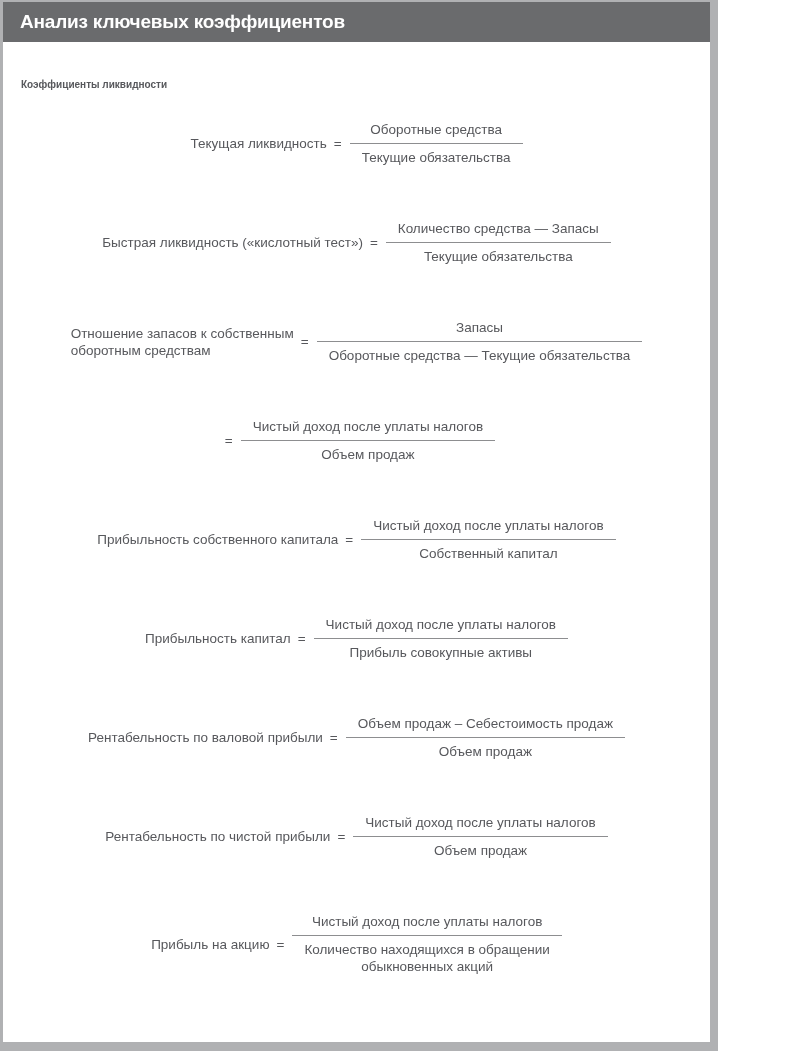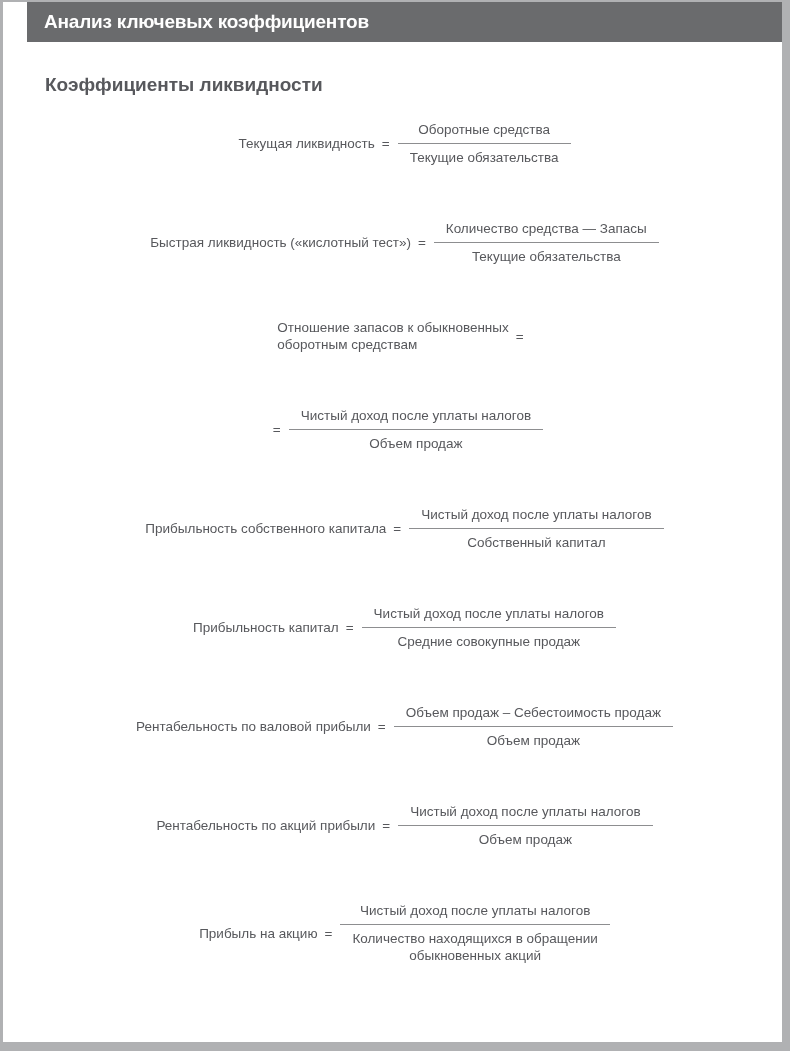"Анализ ключевых коэффициентов" .sheet { padding-left: 24px -> none; width: 790px -> 718px }
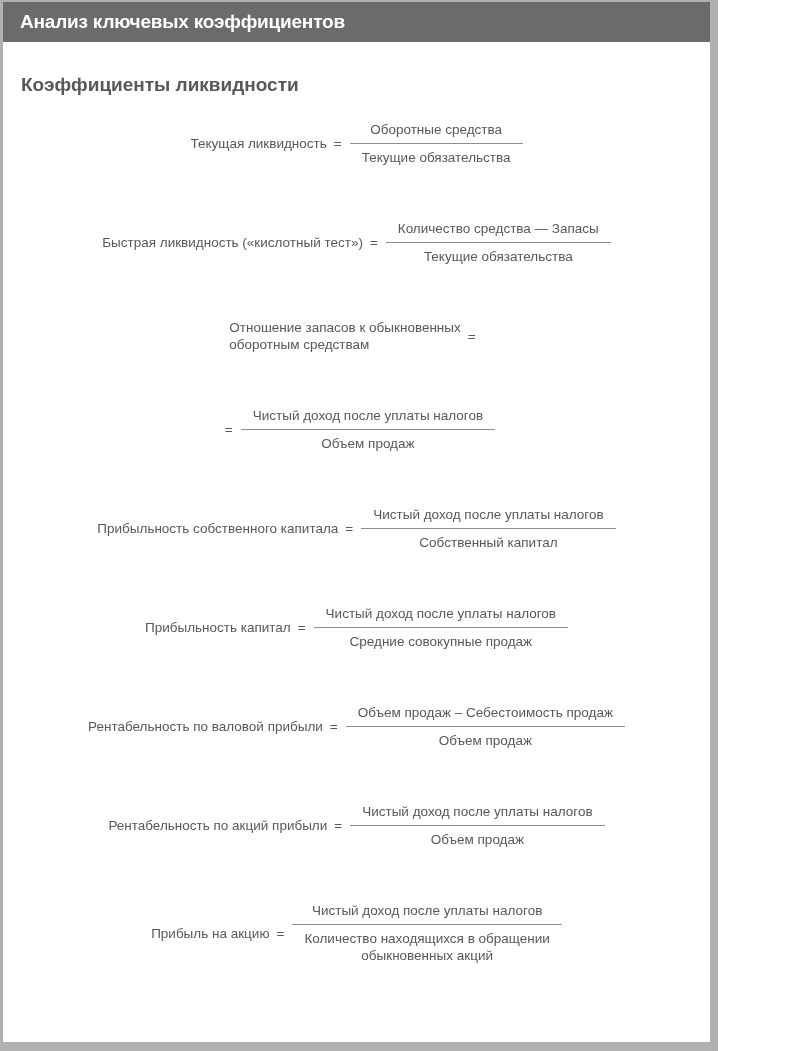"Коэффициенты ликвидности" .section-title { font-size: 19px -> 10px }
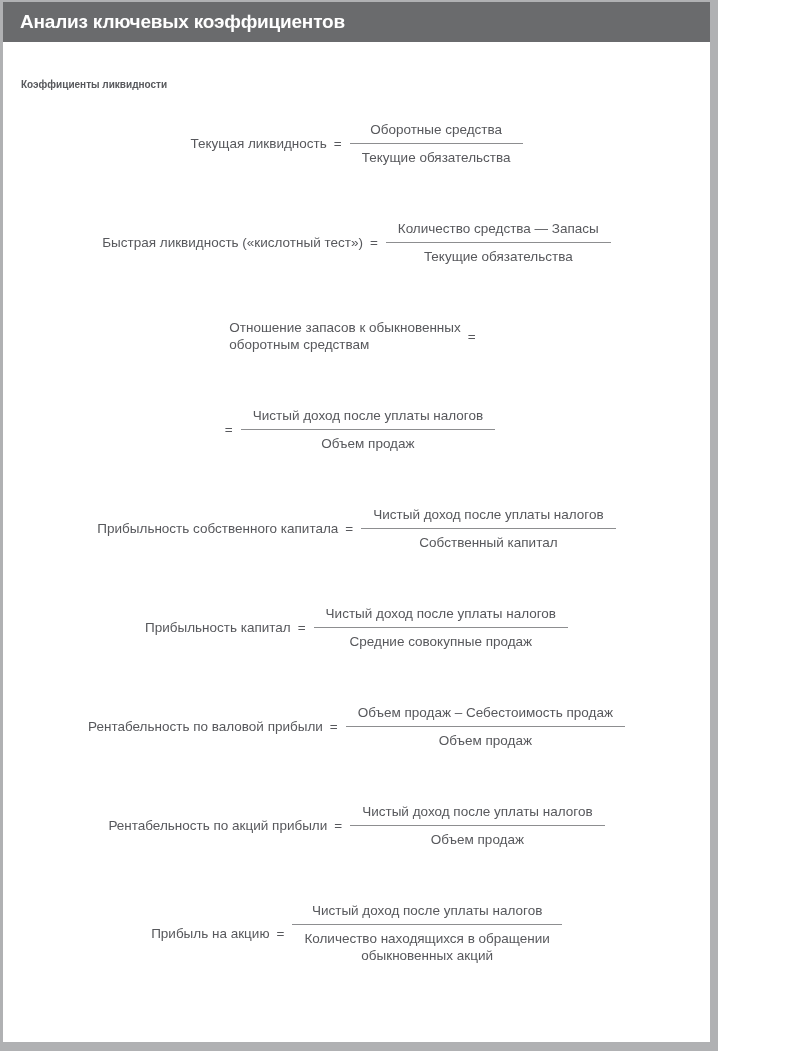"Отношение запасов к обыкновенных" div.formula-label { text: обыкновенных -> собственным }
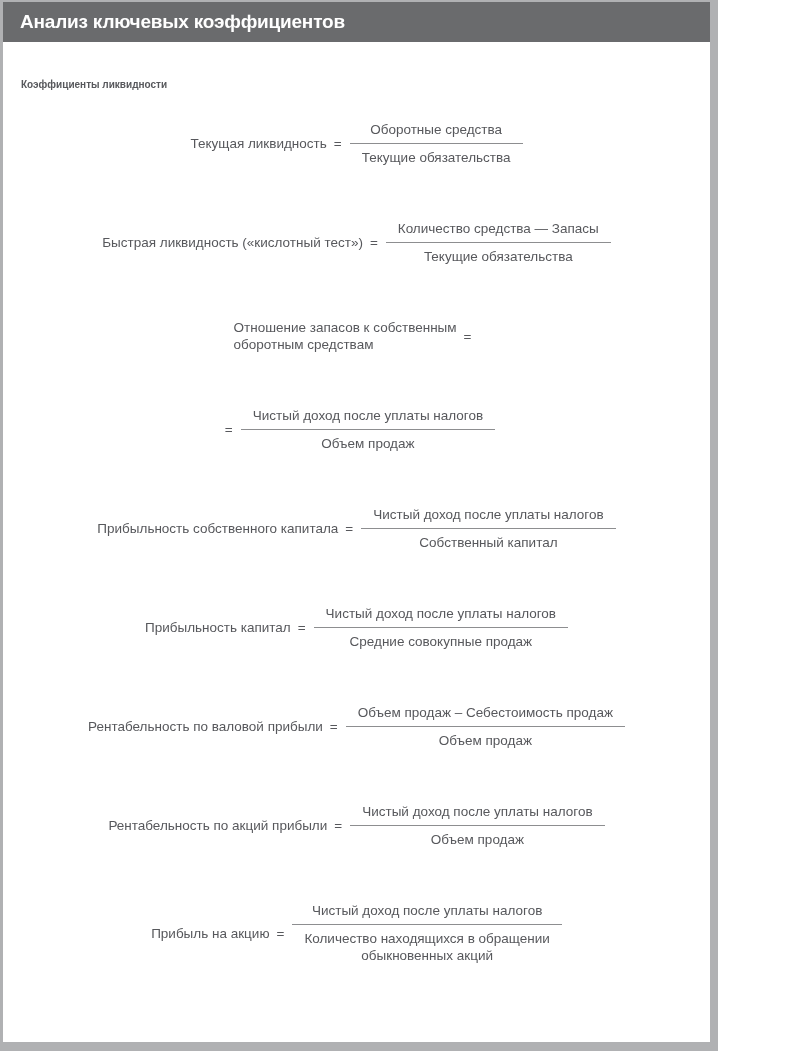"Запасы" div.fraction { html: none -> <div> <div>Запасы</div> <div></div> <div>Оборотные средства — Текущие обязательства</div> </div> }
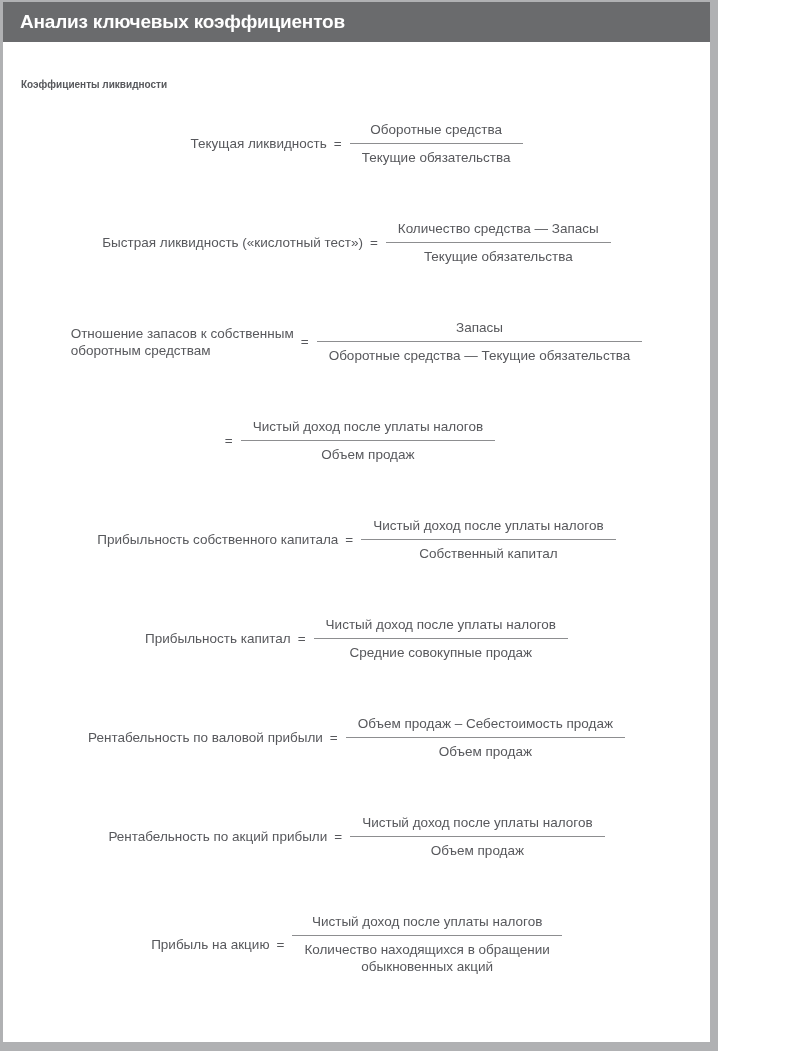"Средние совокупные продаж" div.denominator { text: Средние совокупные продаж -> Прибыль совокупные активы }
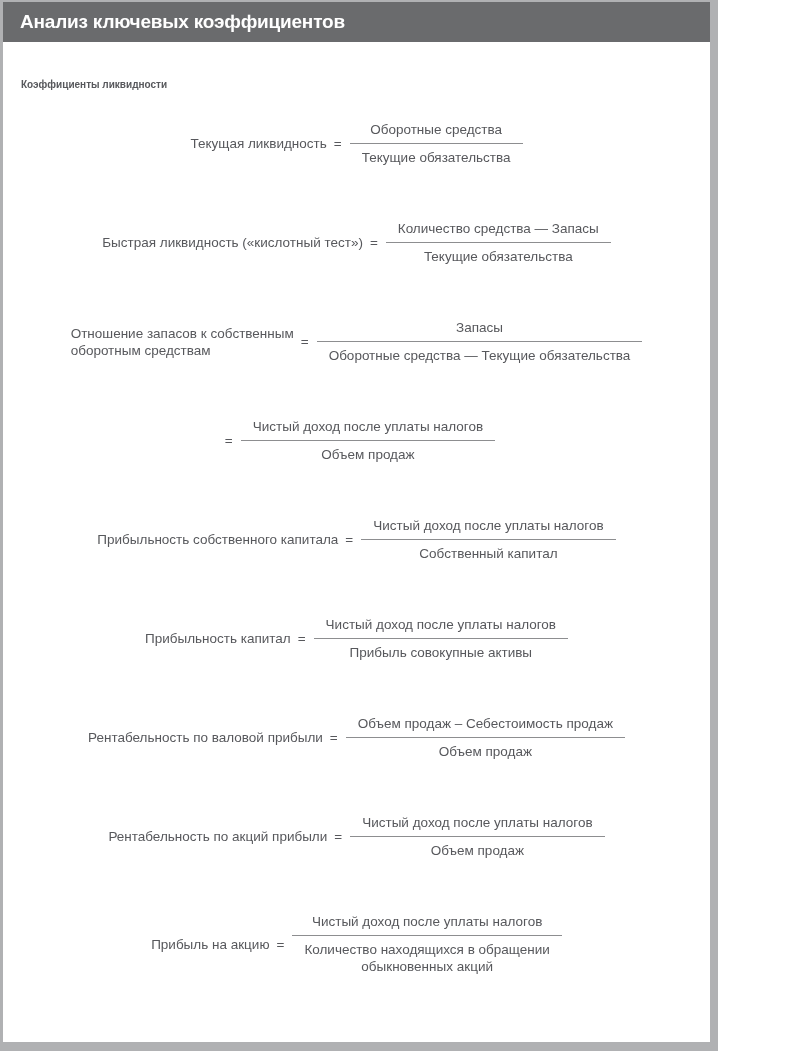"Рентабельность по акций прибыли" div.formula-label { text: акций -> чистой }
